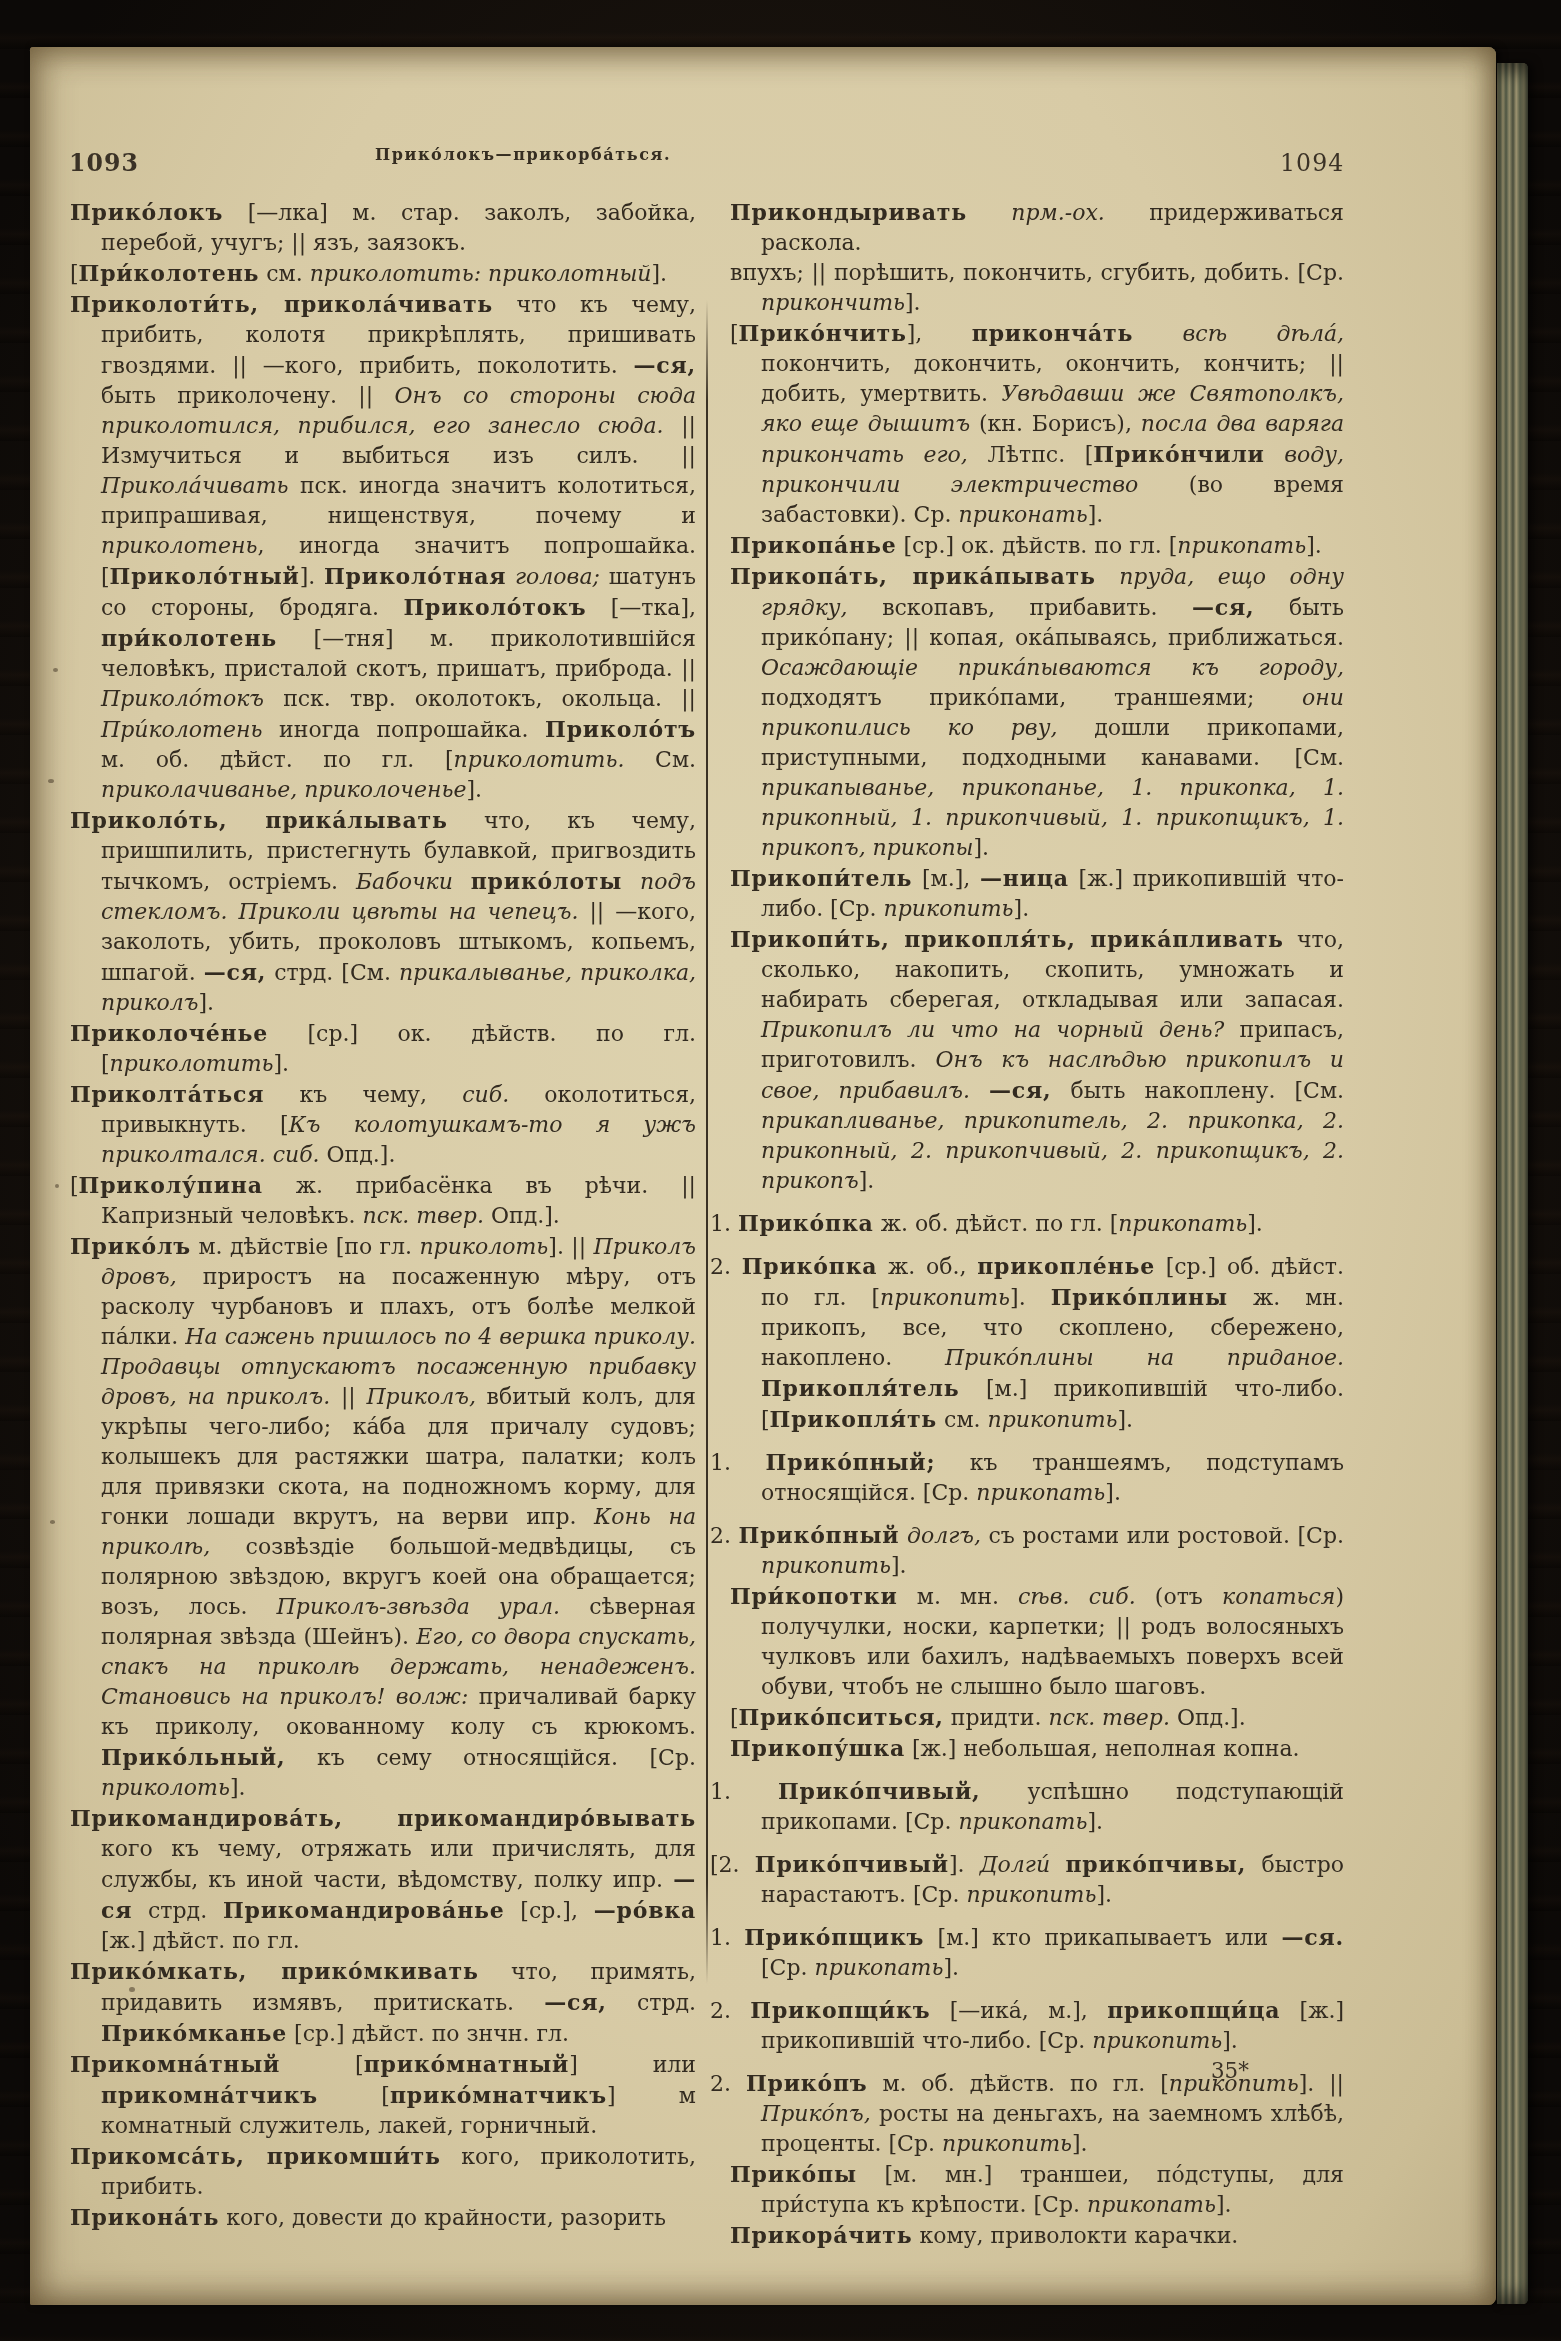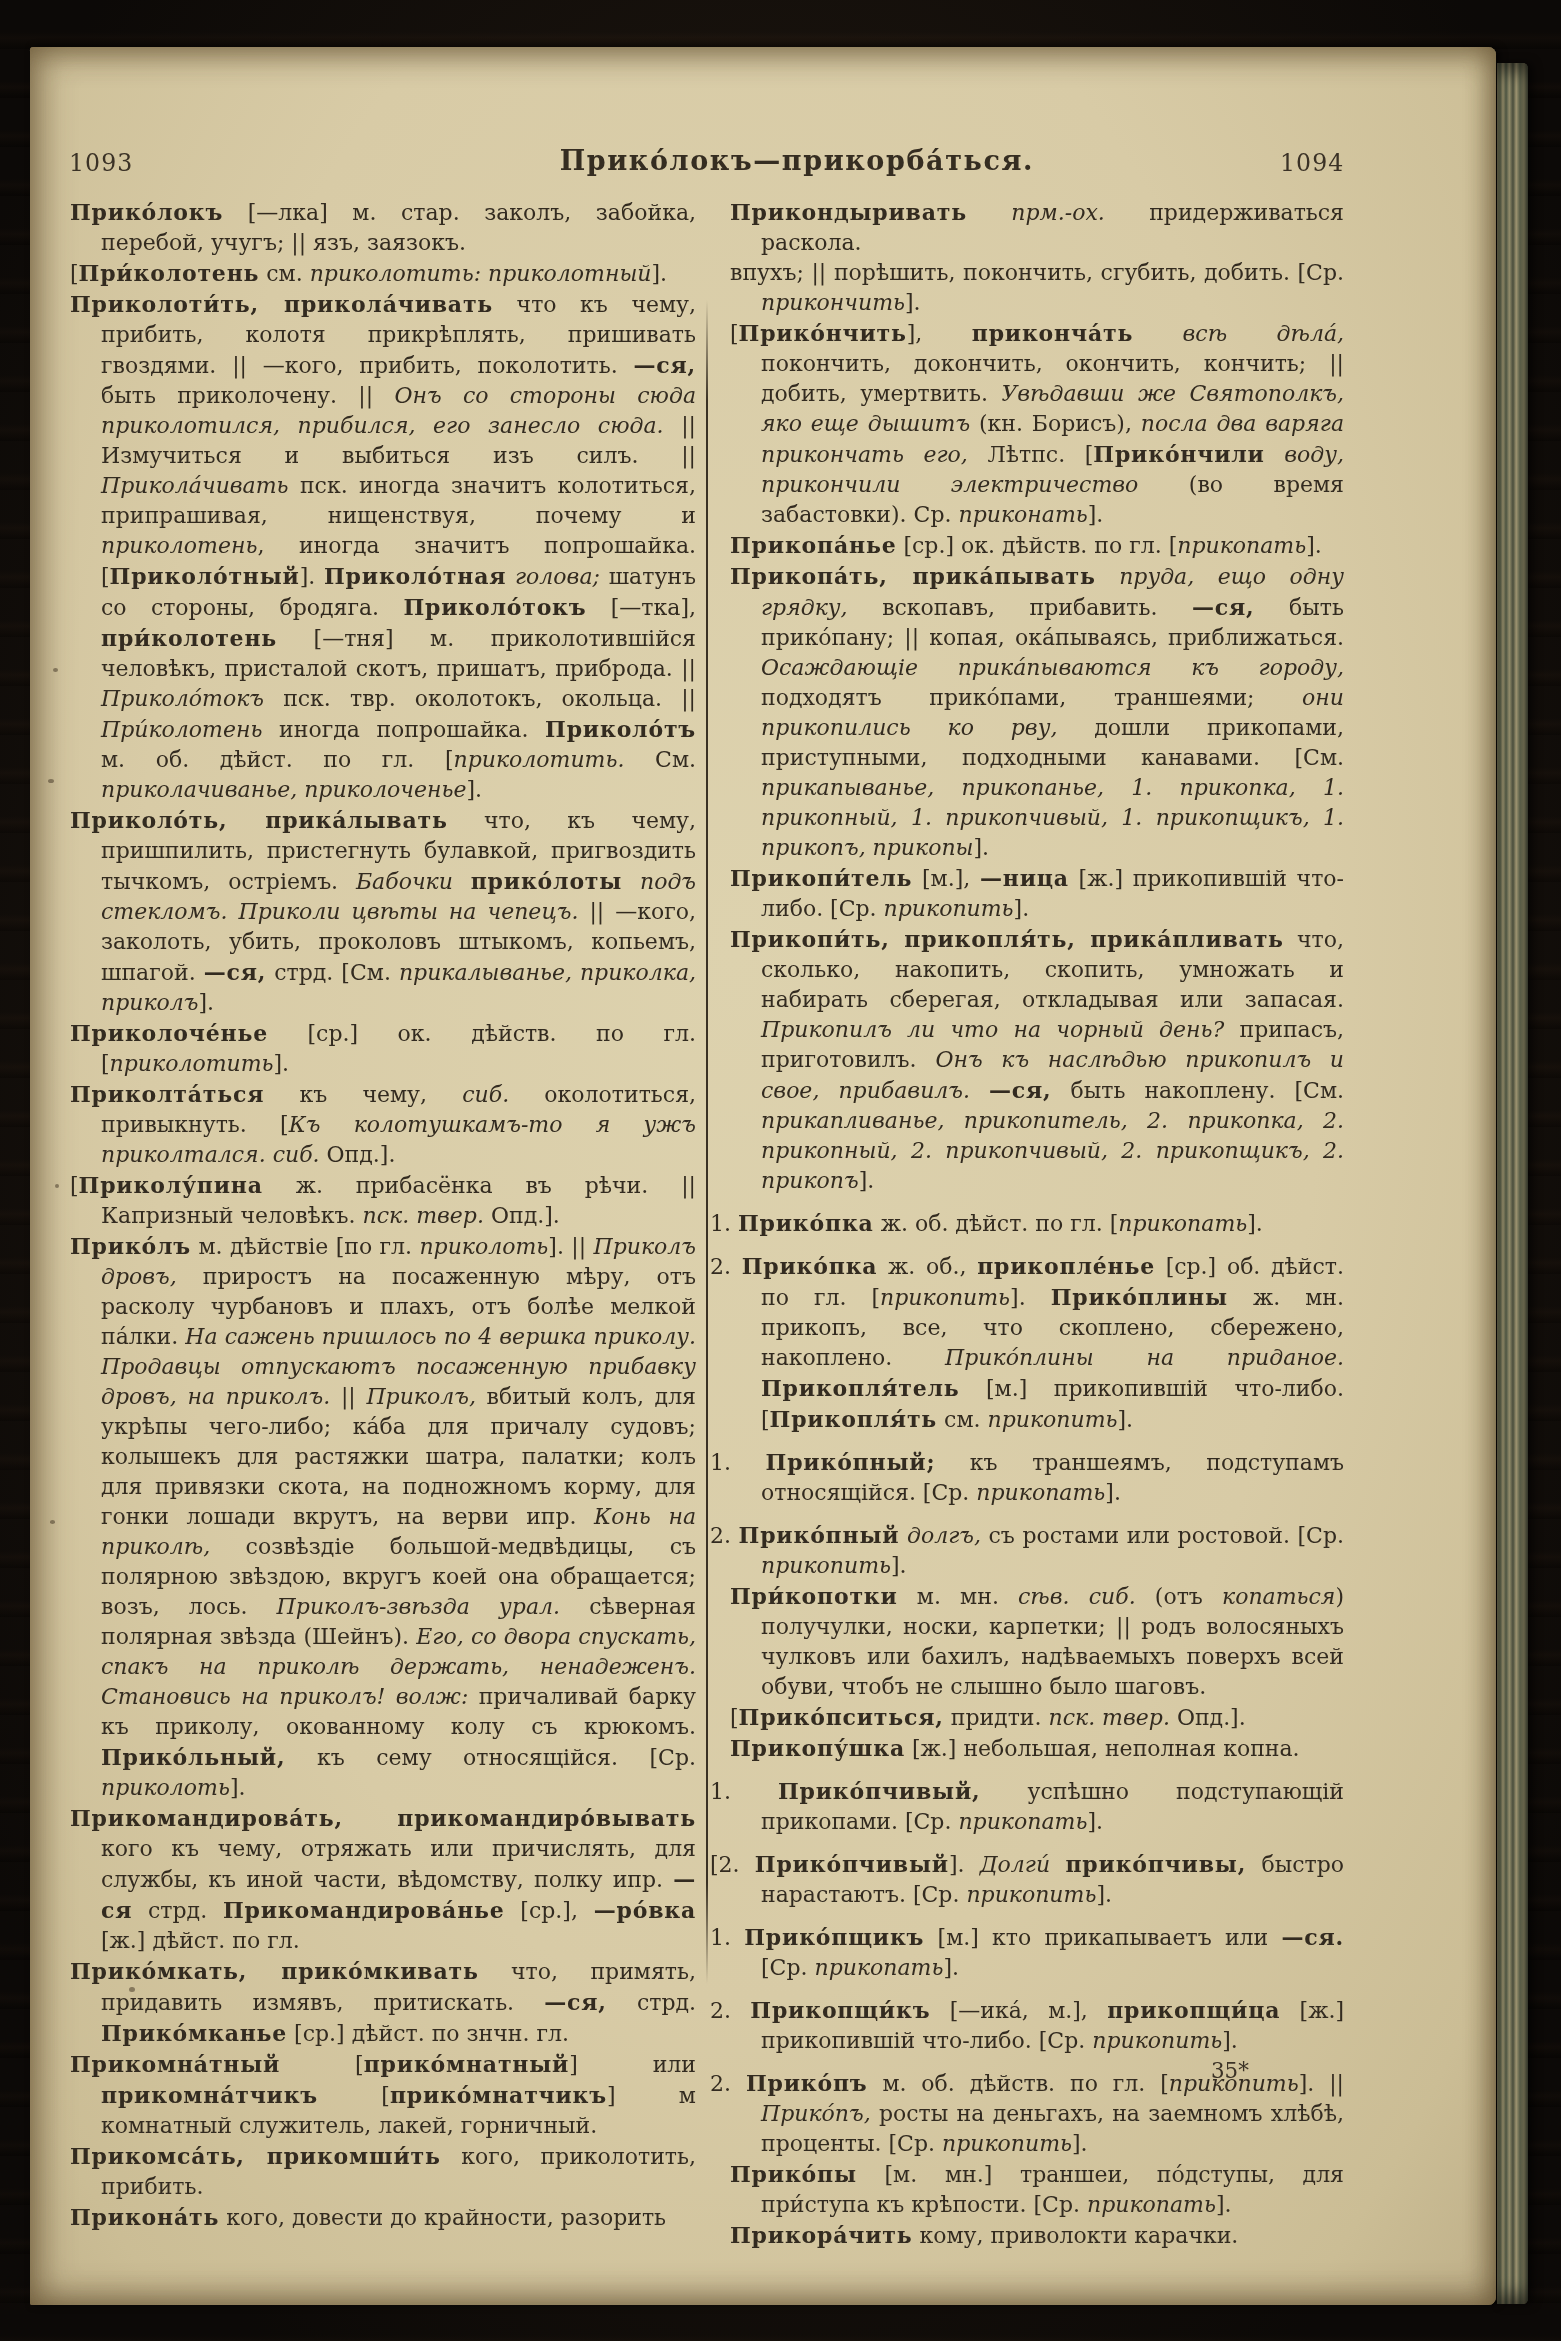"1093" #pg-left { font-weight: none -> bold }
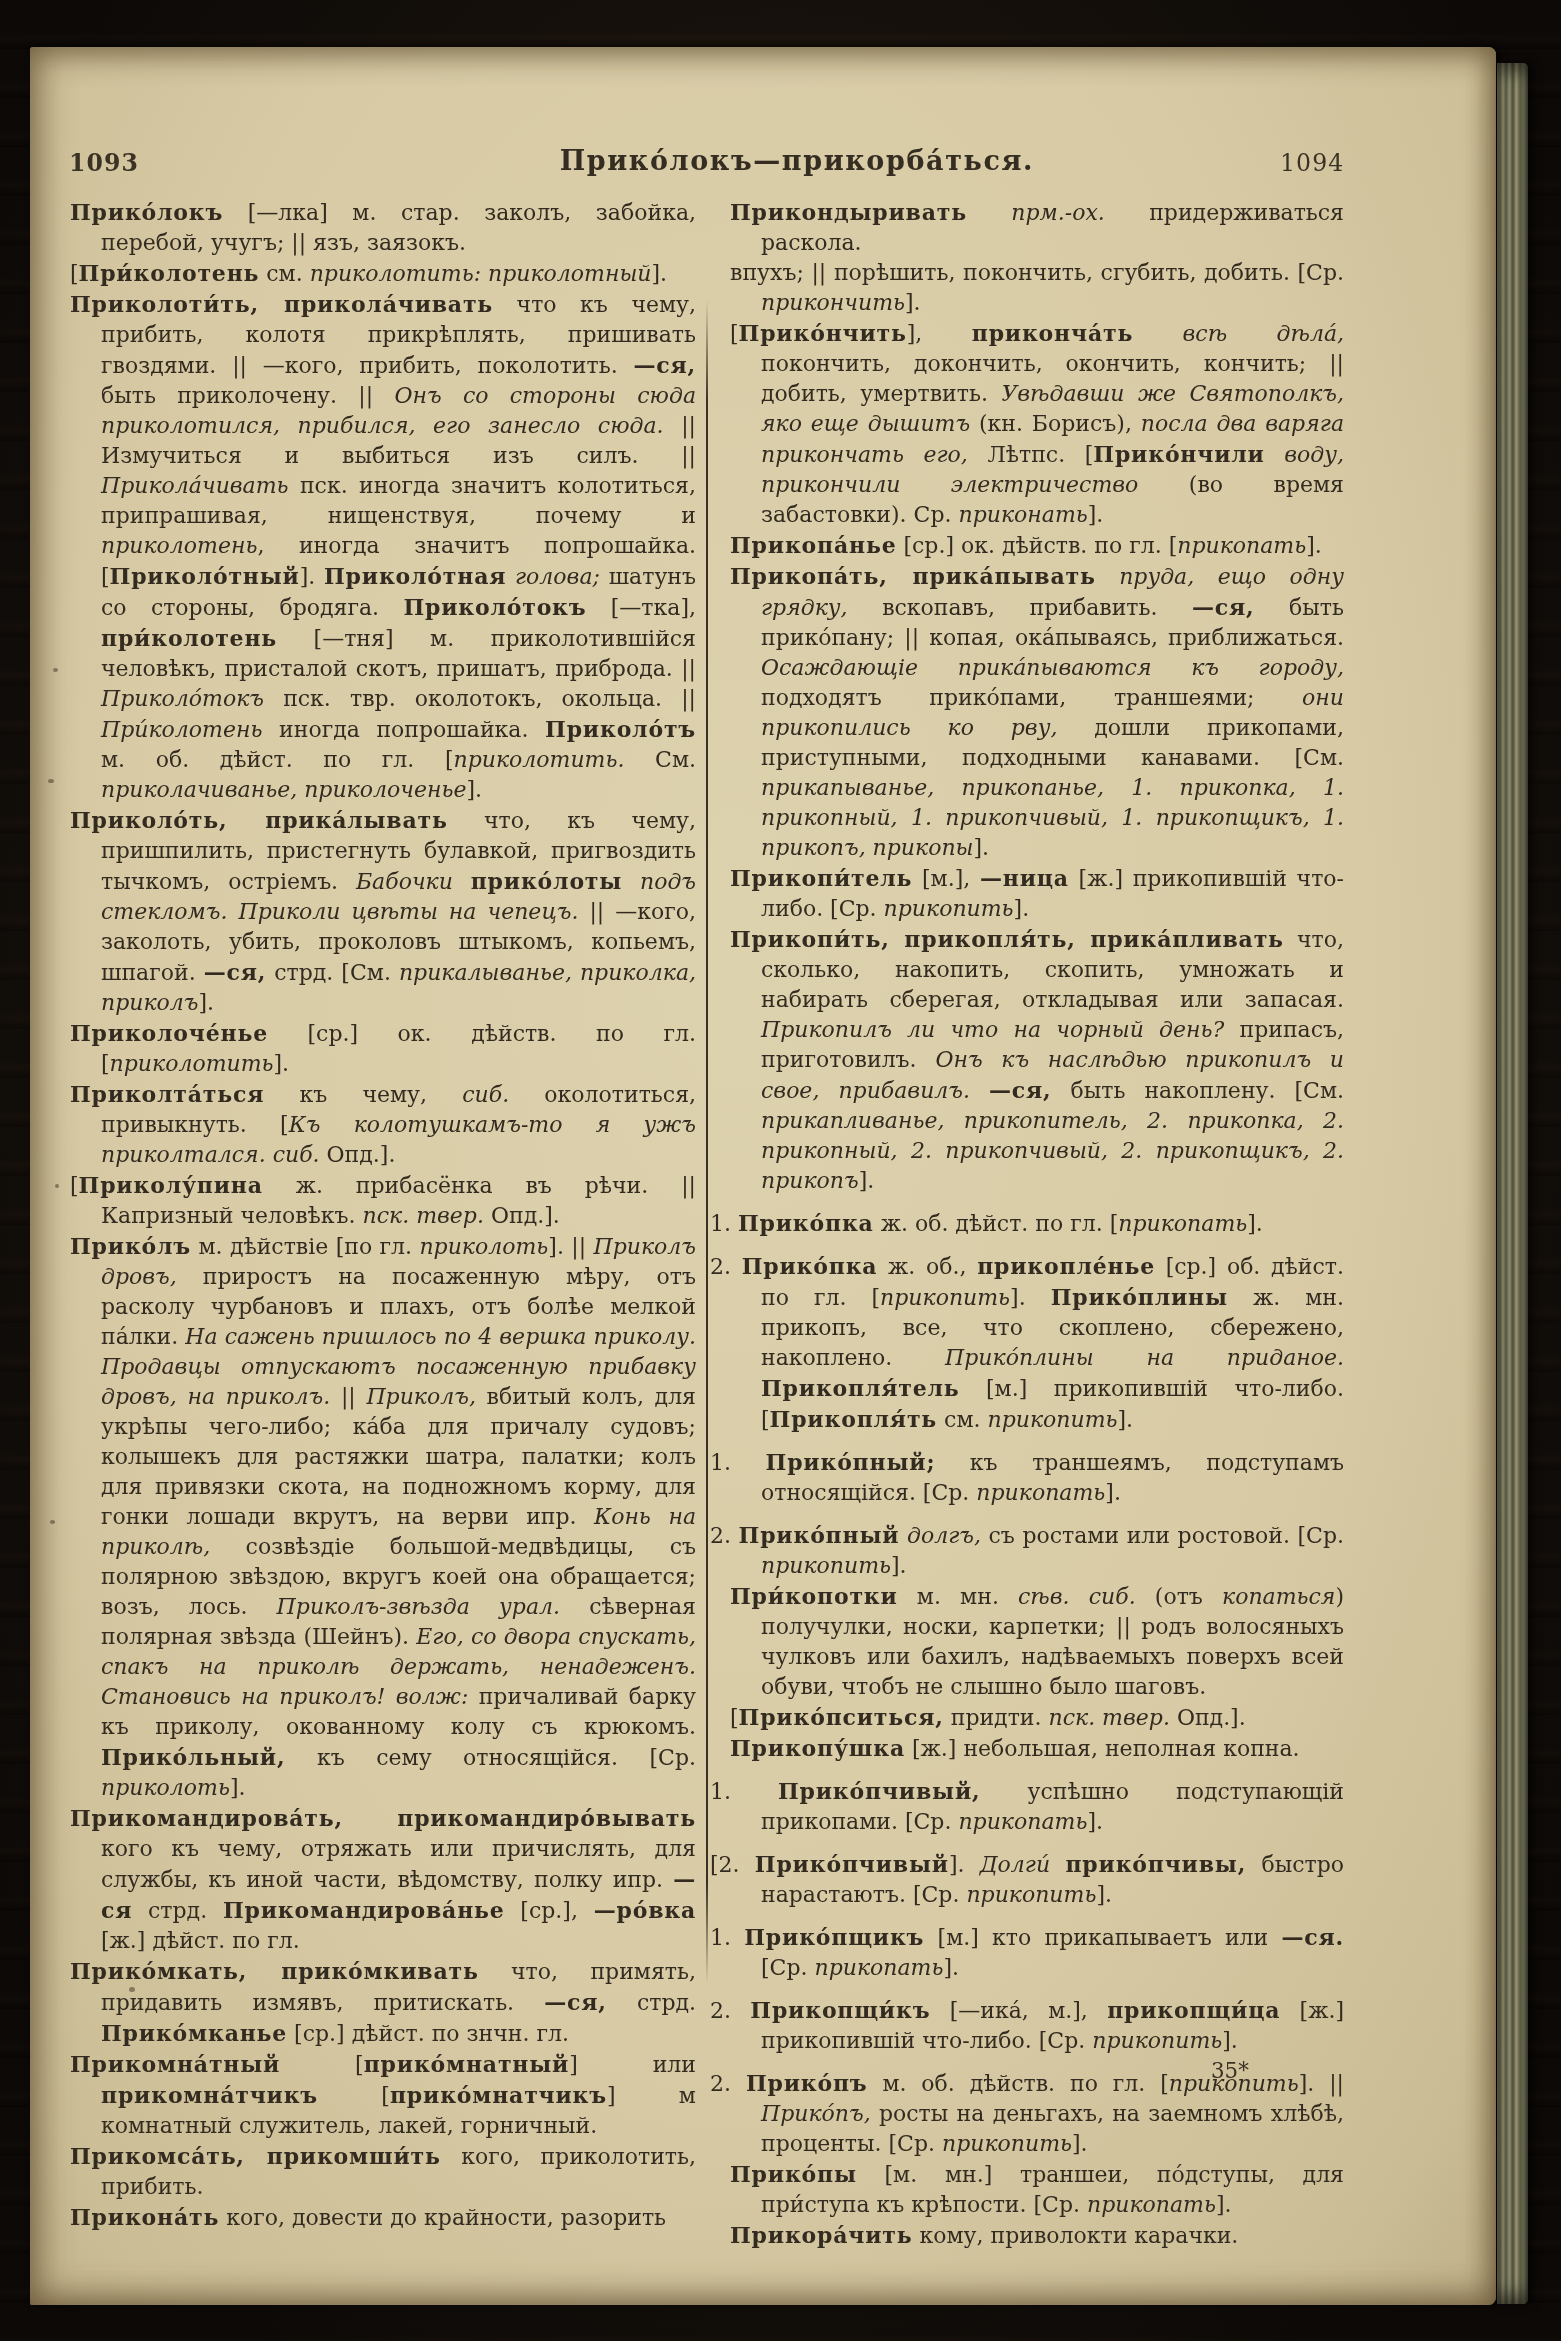"Прико́локъ—прикорба́ться." #running-head { font-size: 27px -> 16px; text-align: right -> left }
